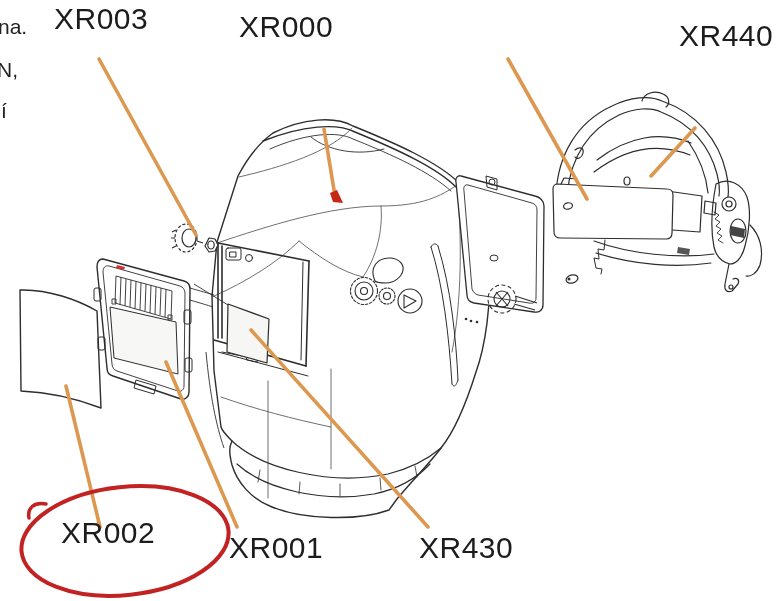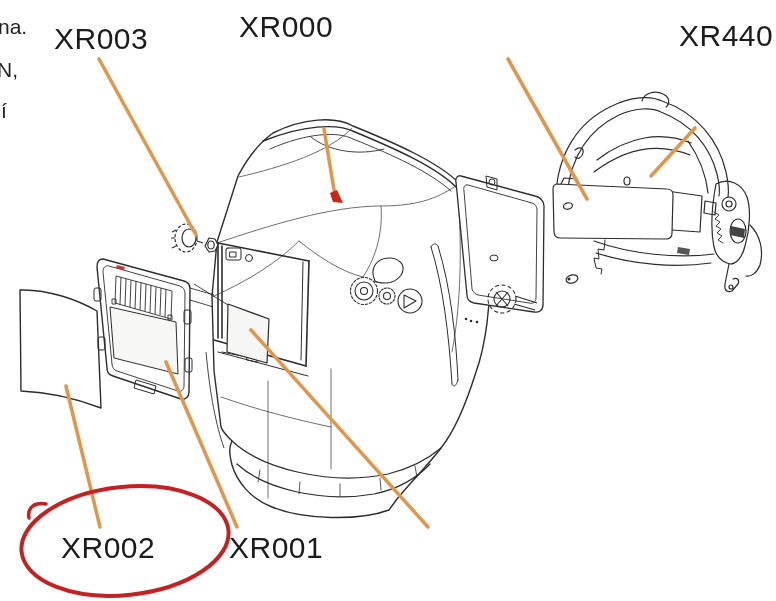"XR003" .lb-xr003 { top: 22px -> 2px }
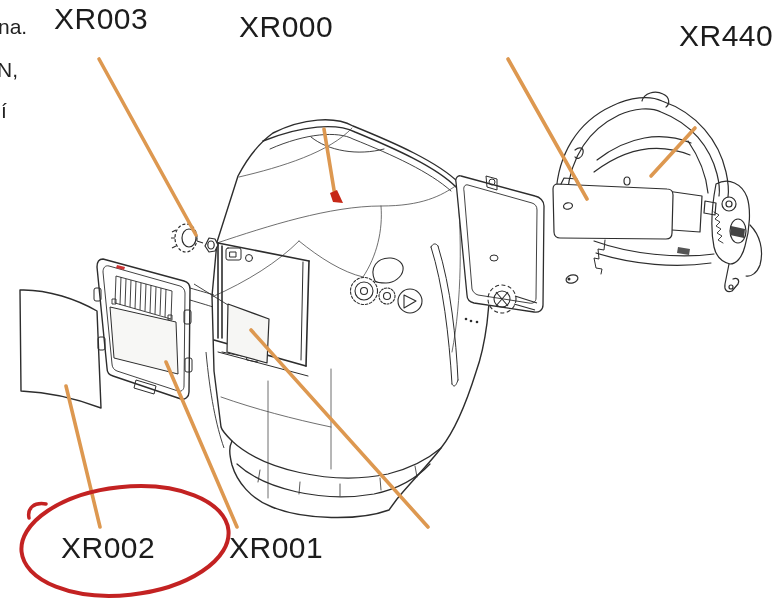"XR002" .lb-xr002 { top: 531px -> 516px }
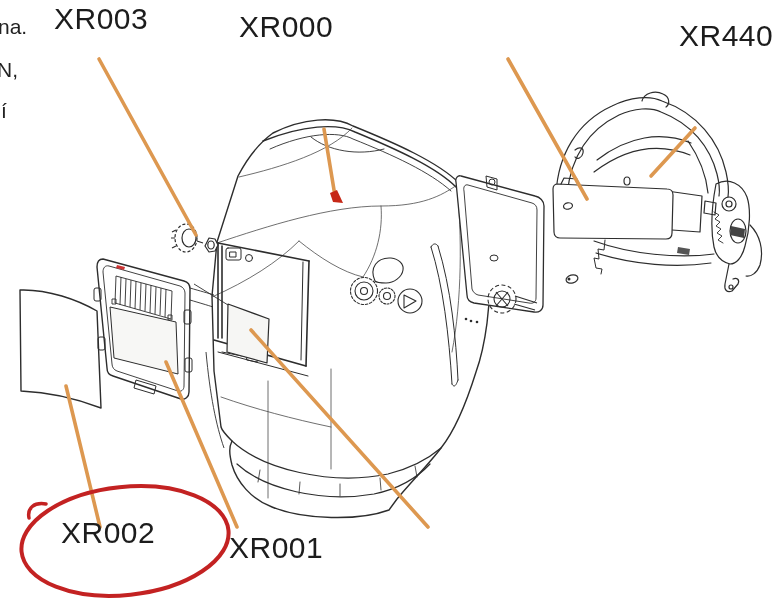"XR430" div.part-label { html: none -> <div>XR430</div> }
